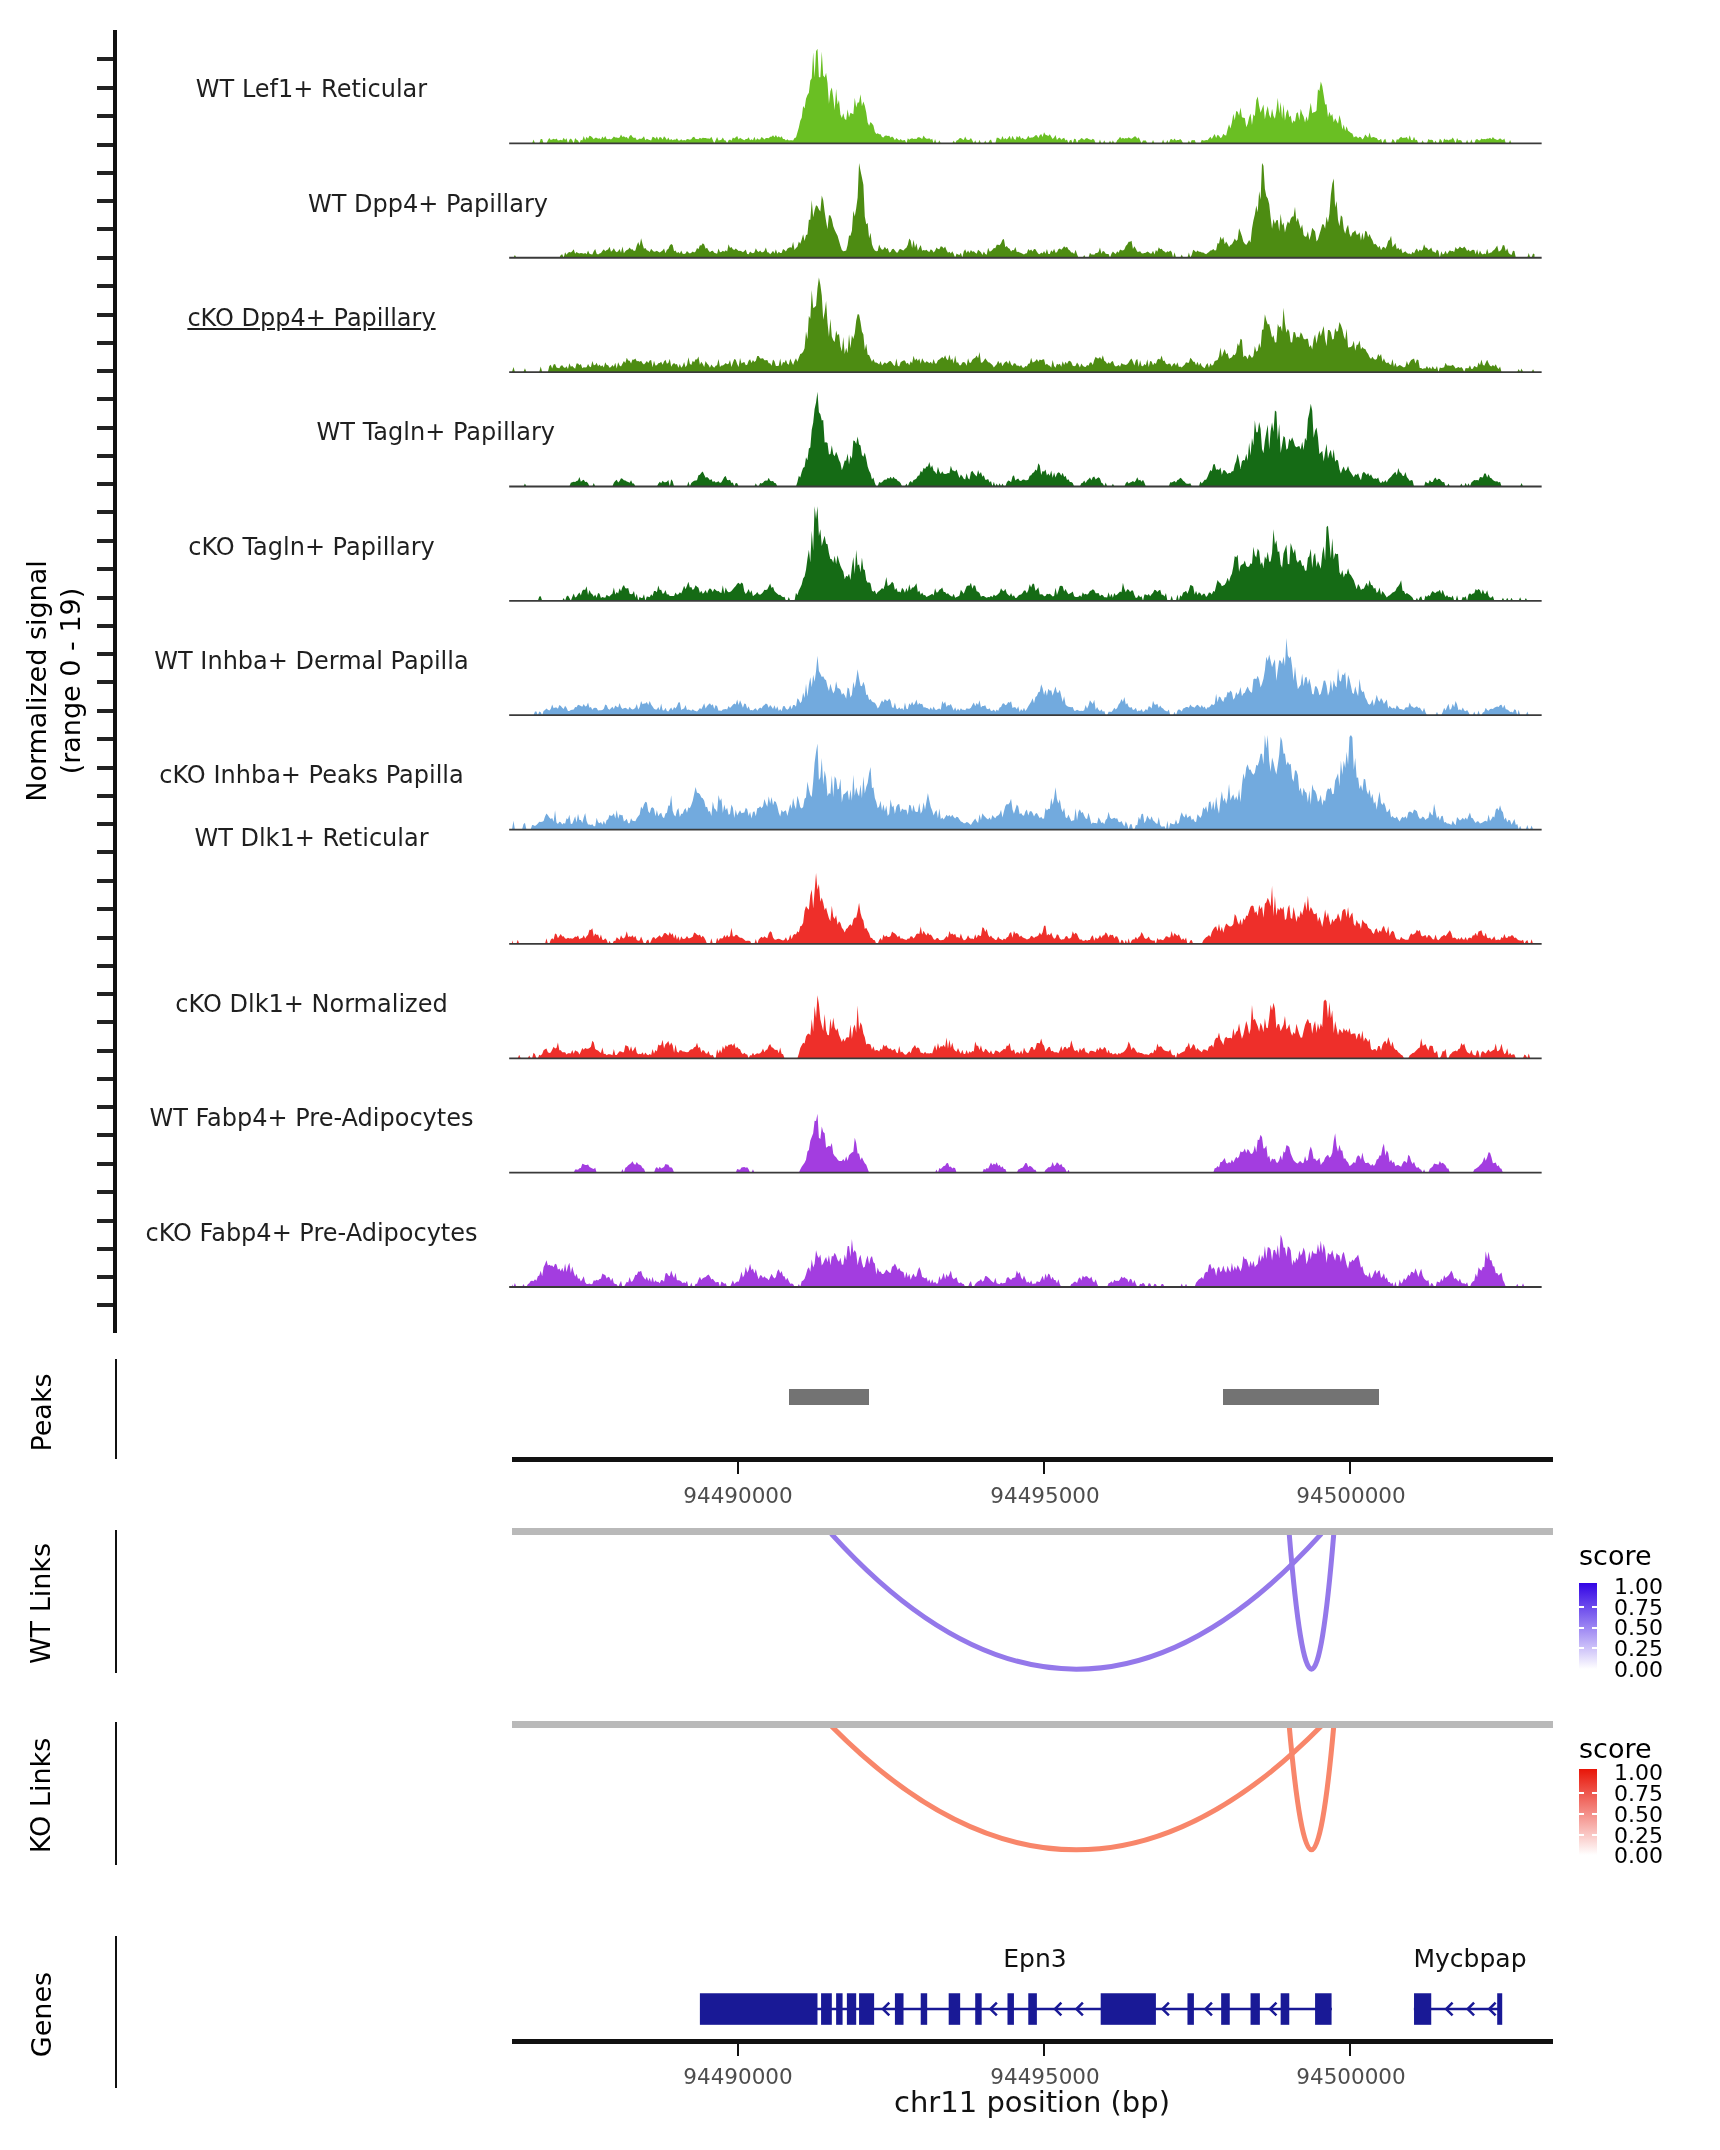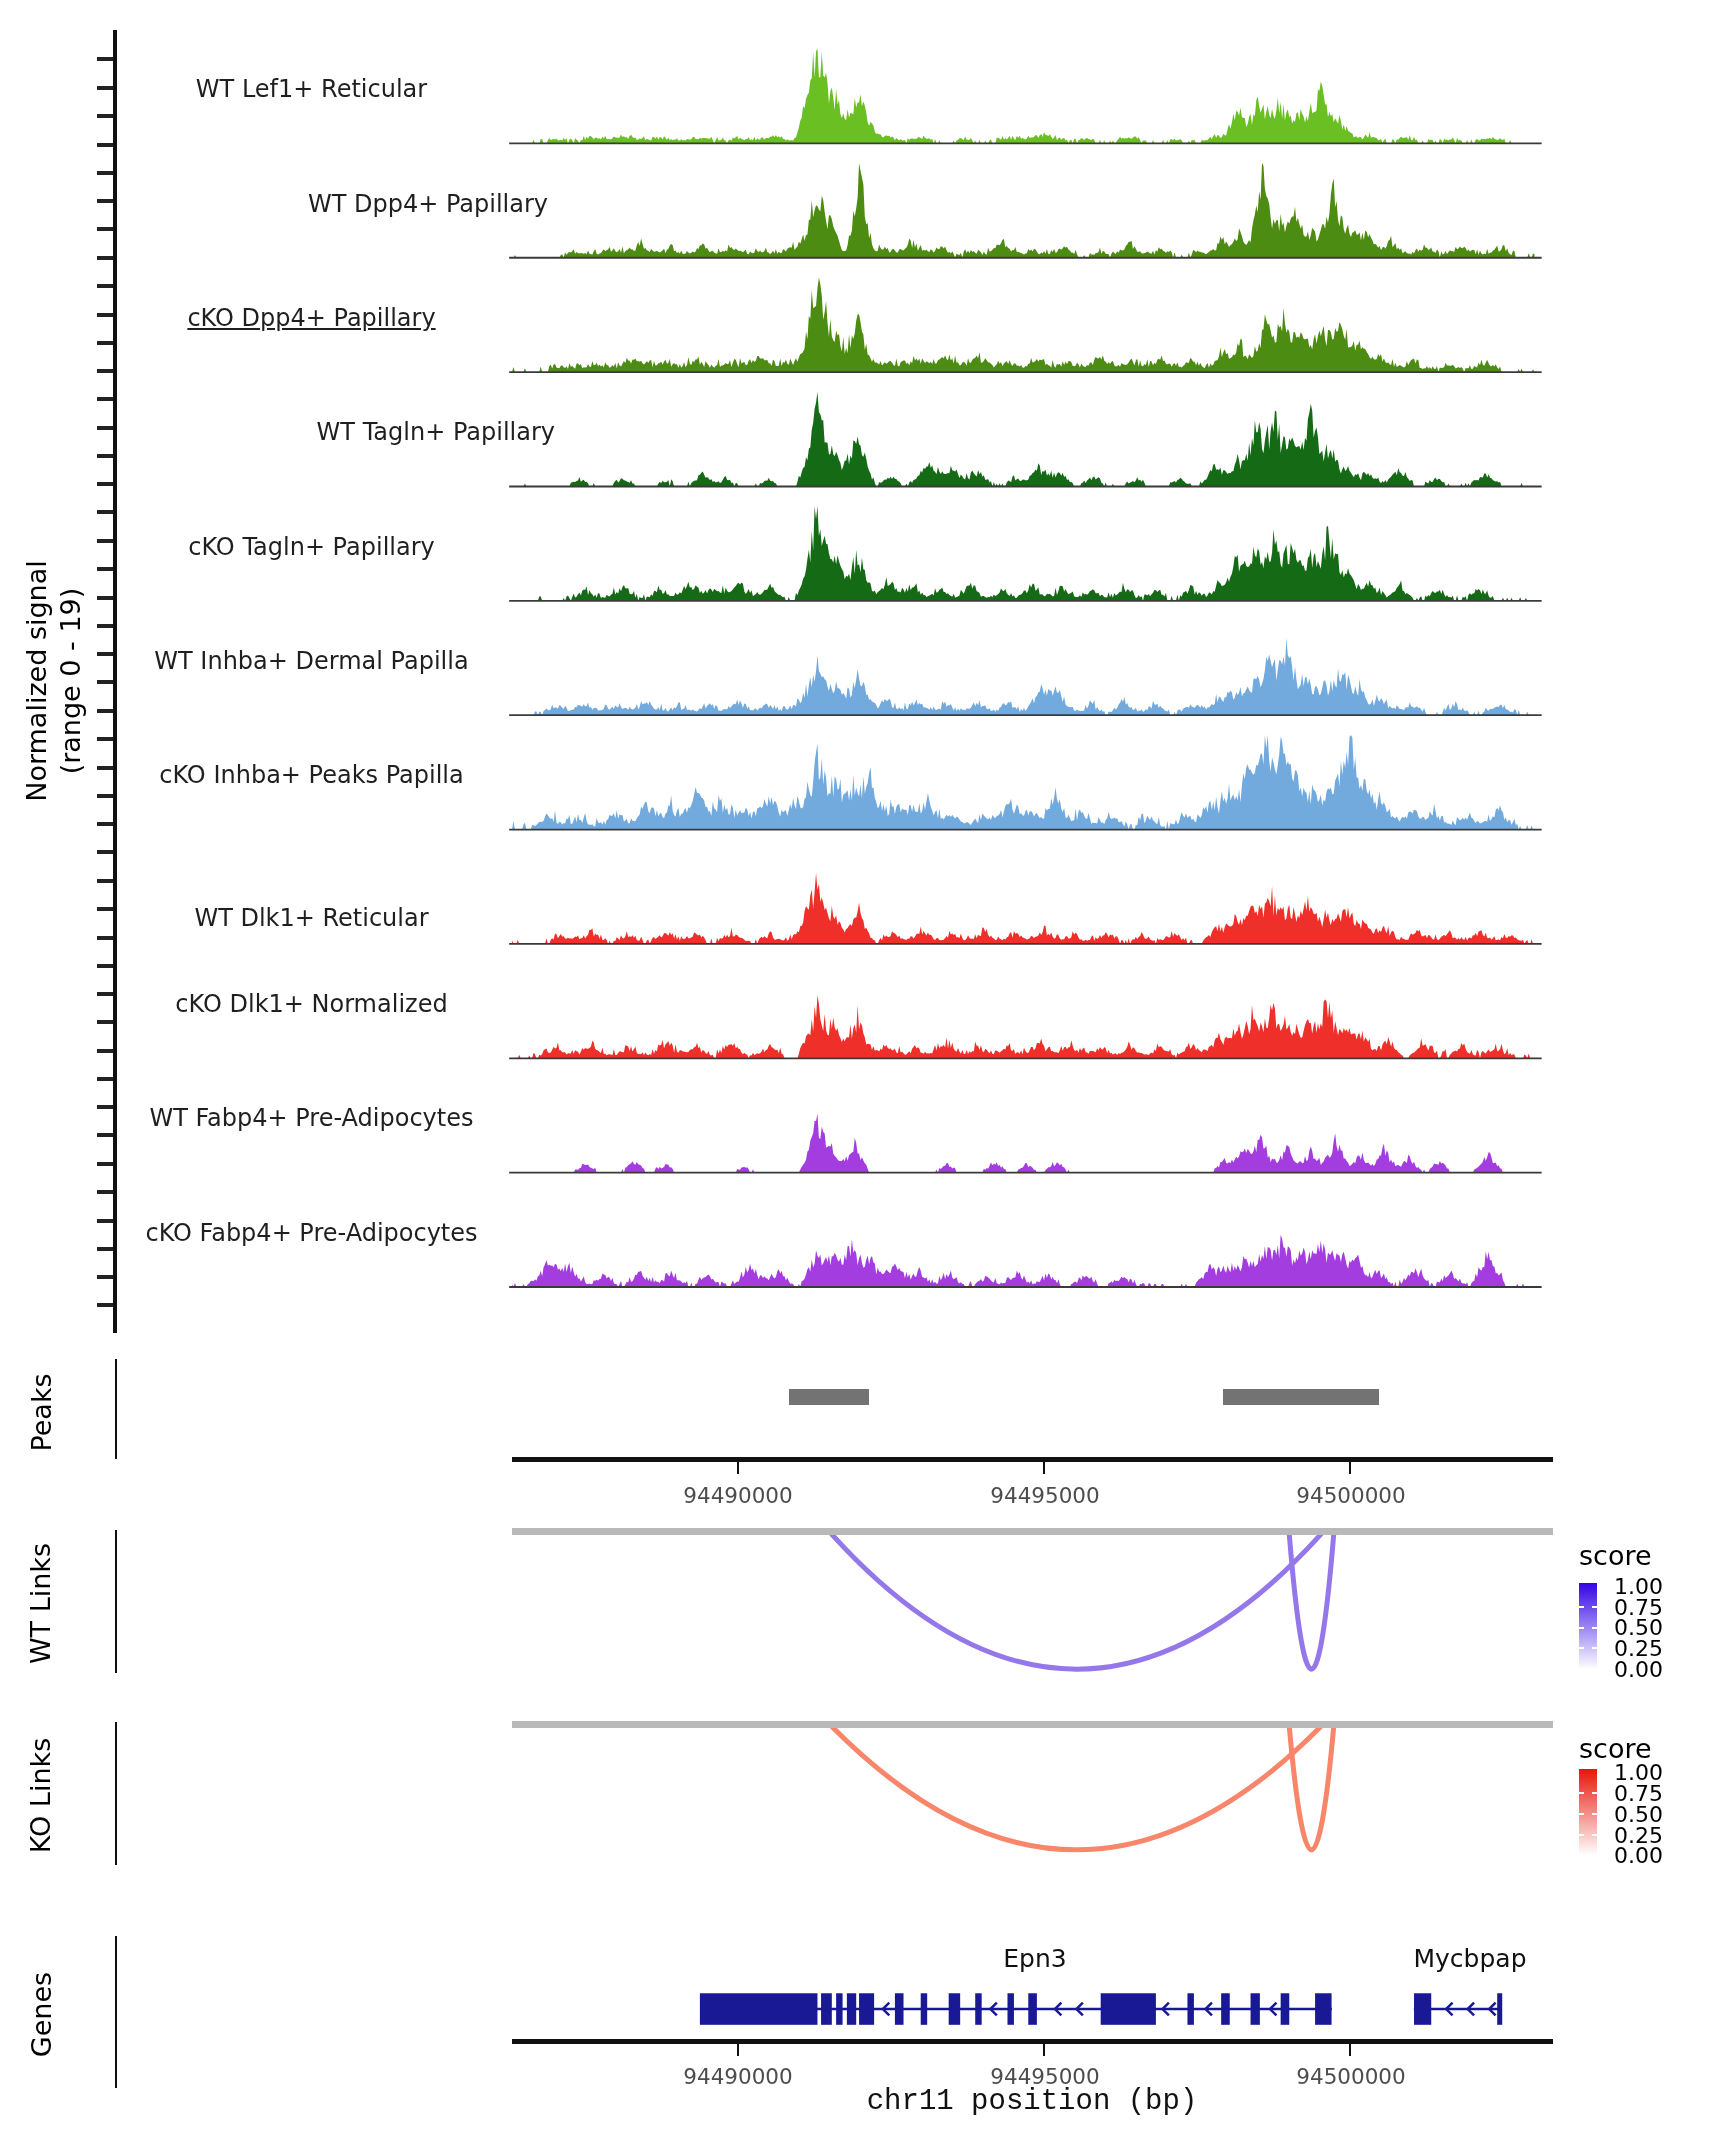"WT Dlk1+ Reticular" div.track-label { top: 904px -> 824px }
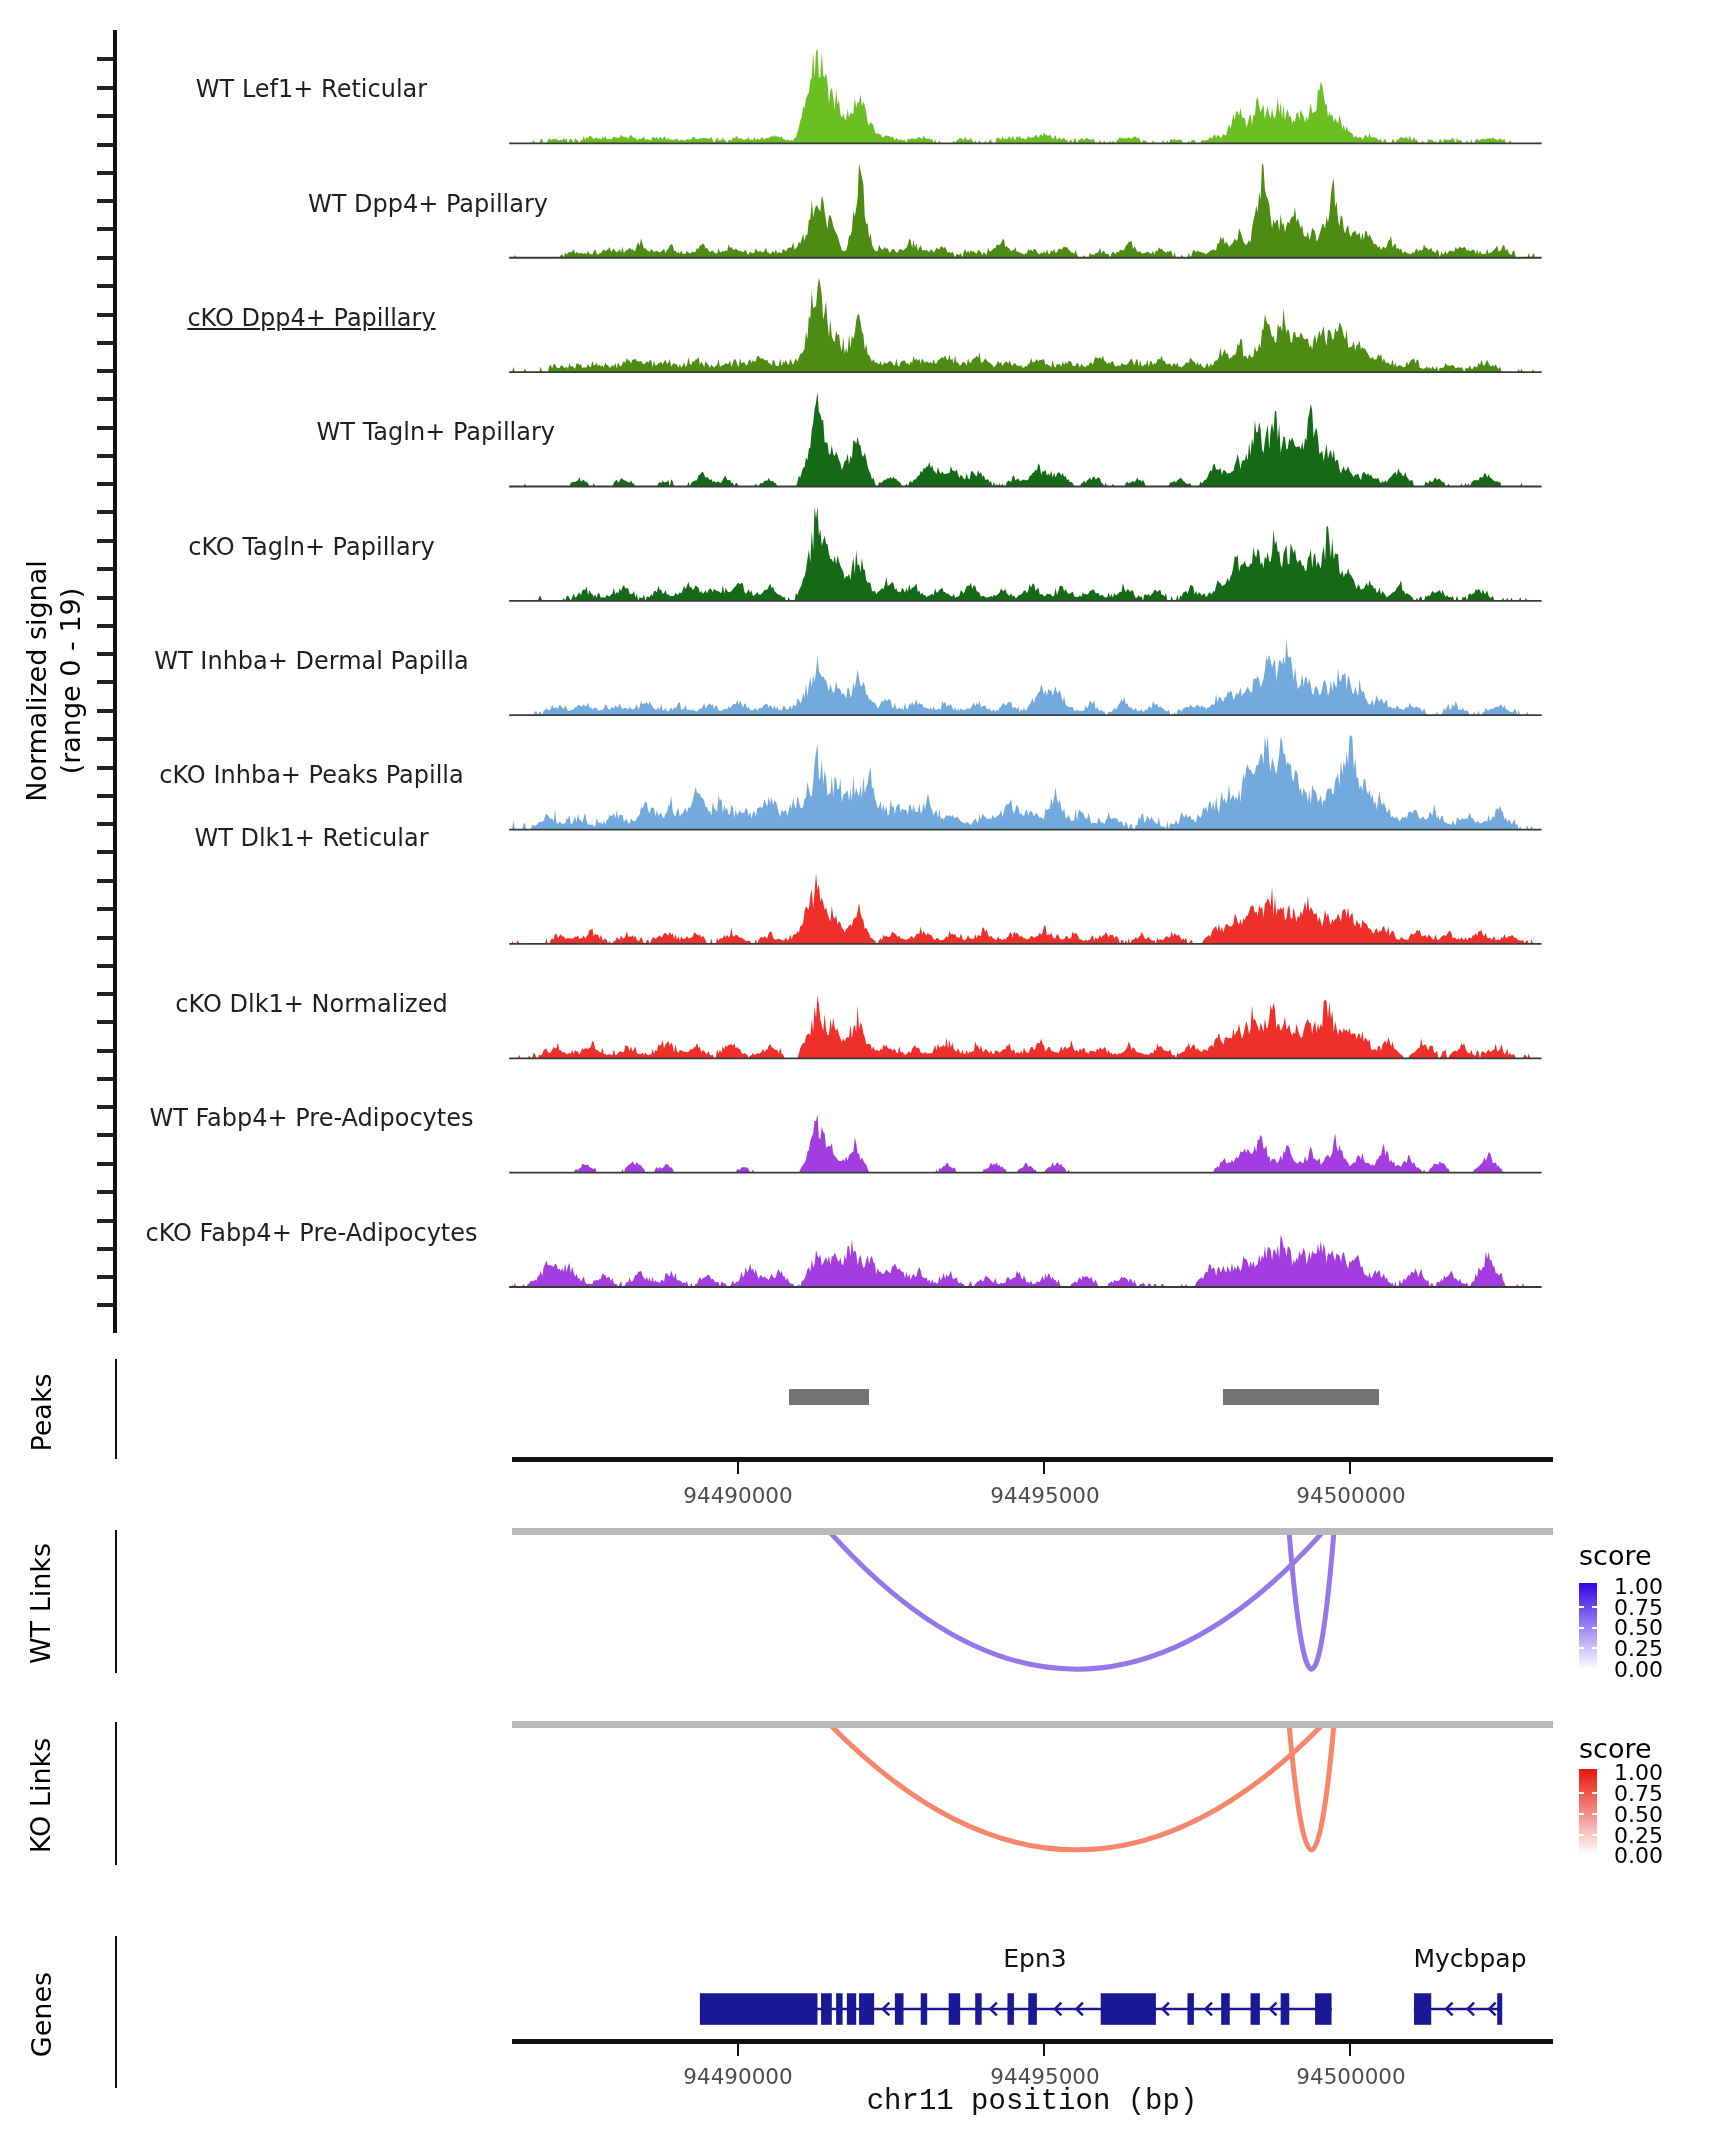"chr11 position (bp)" div.axis-title { font-family: Liberation Mono, monospace -> none }
